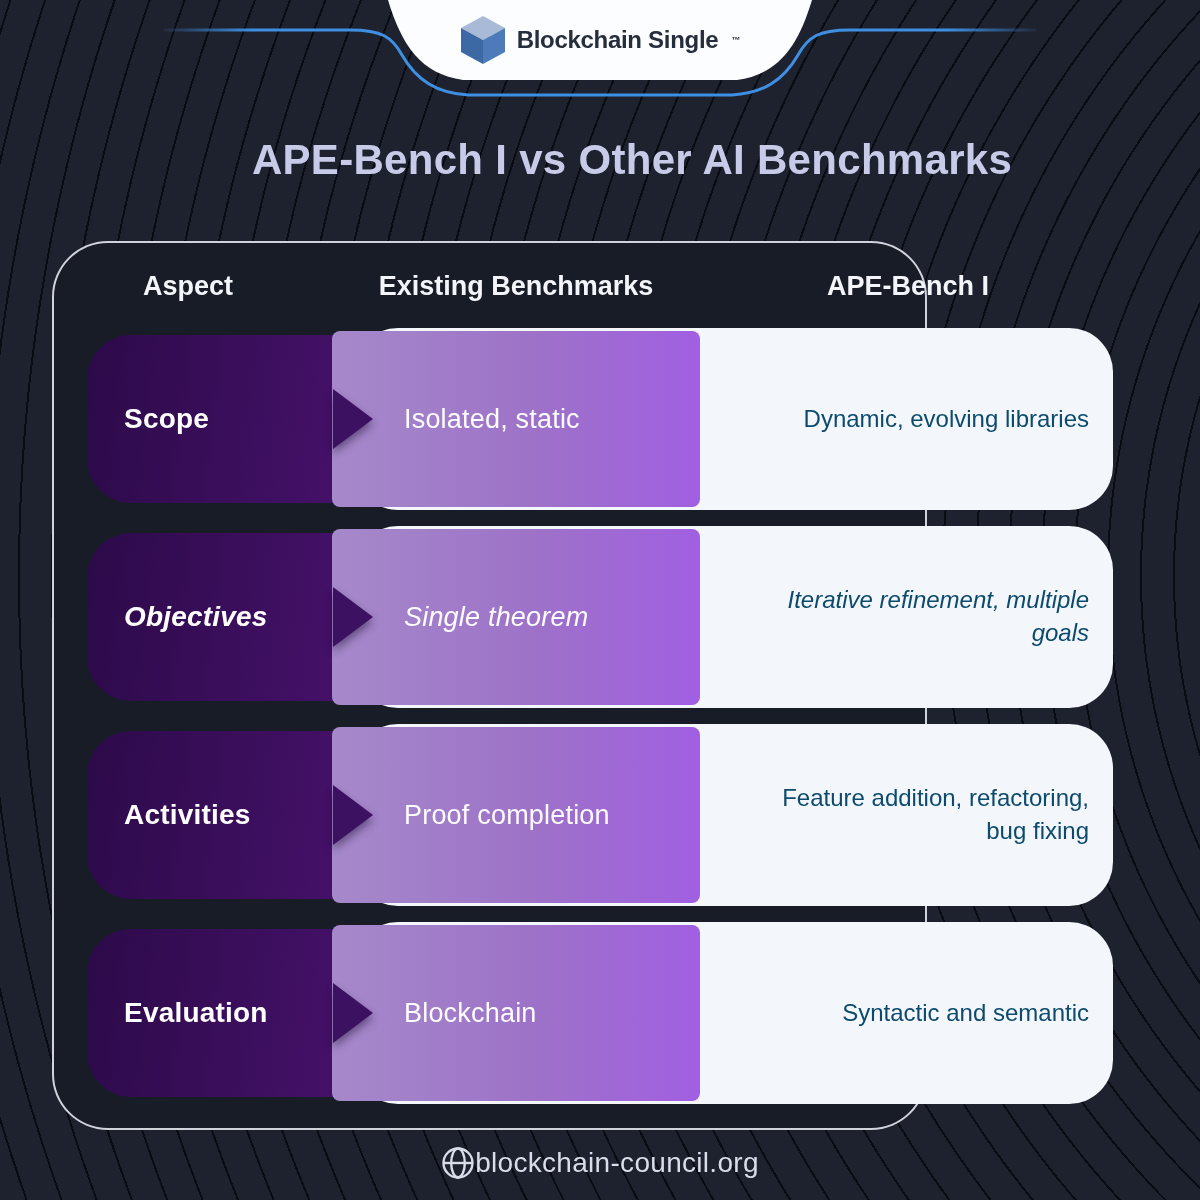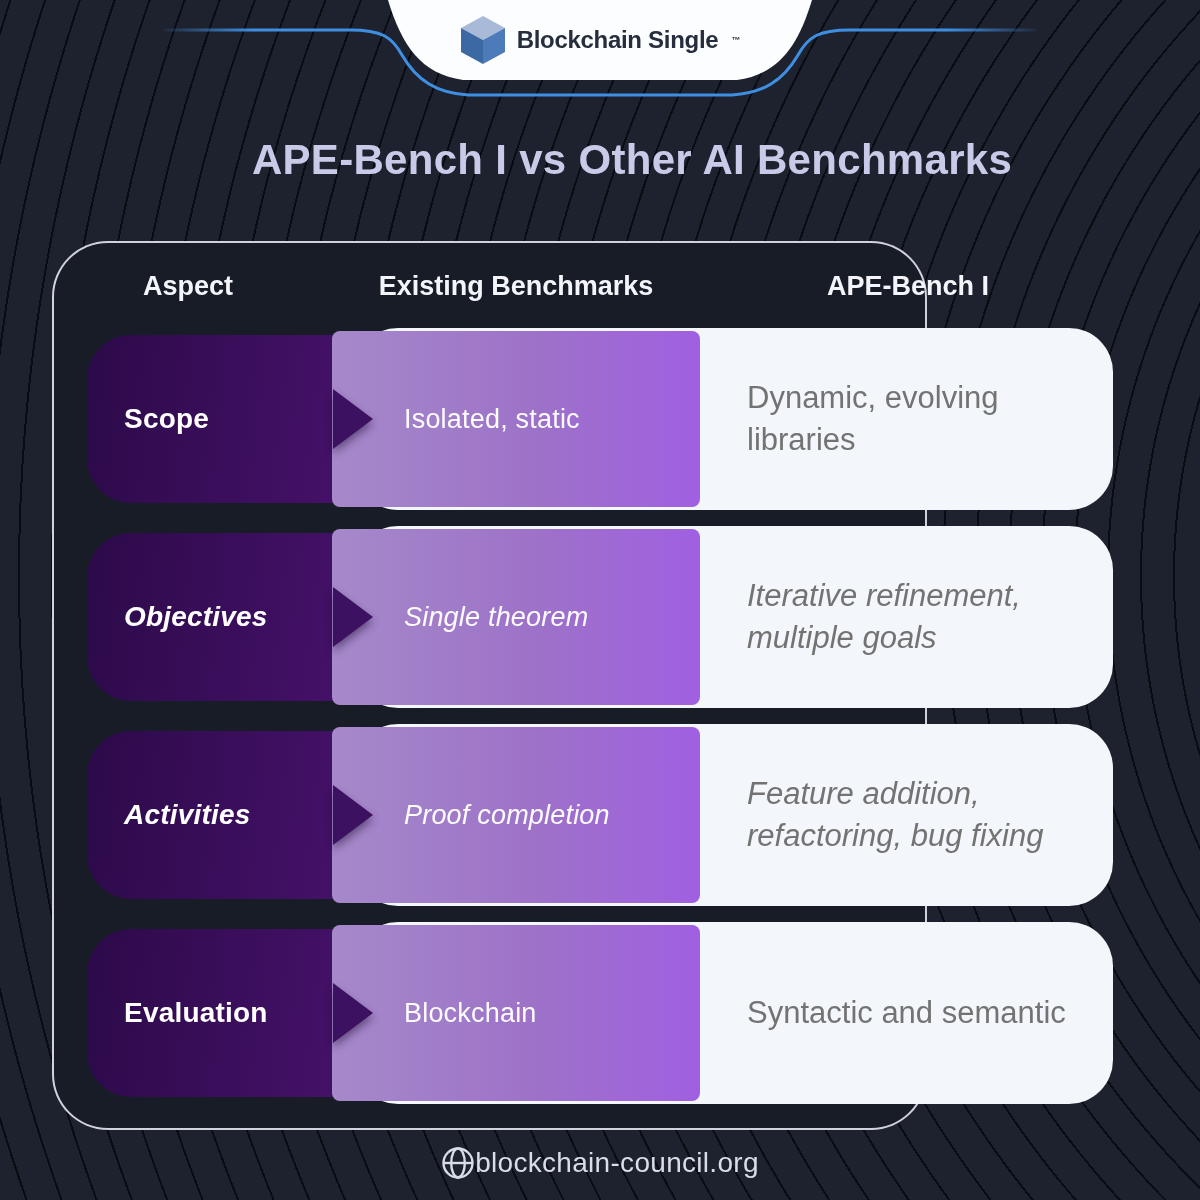"Dynamic, evolving libraries" .pill-white p { color: #737373 -> #0c4a6e; font-size: 31px -> 24px; text-align: none -> right }
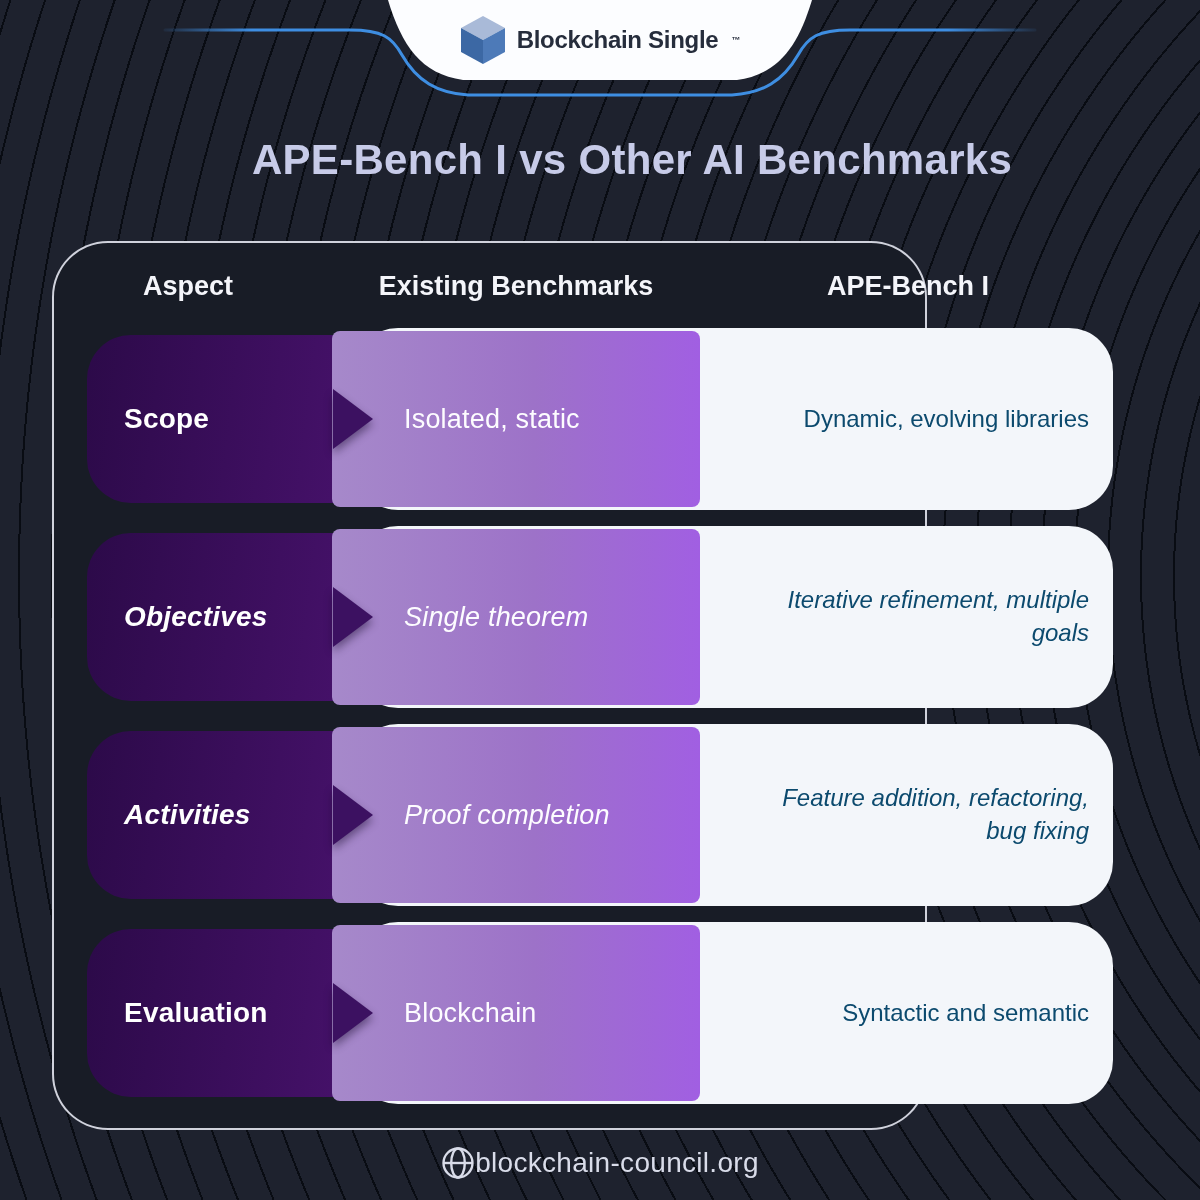"Feature addition, refactoring, bug" .row-2 { font-style: italic -> none }
